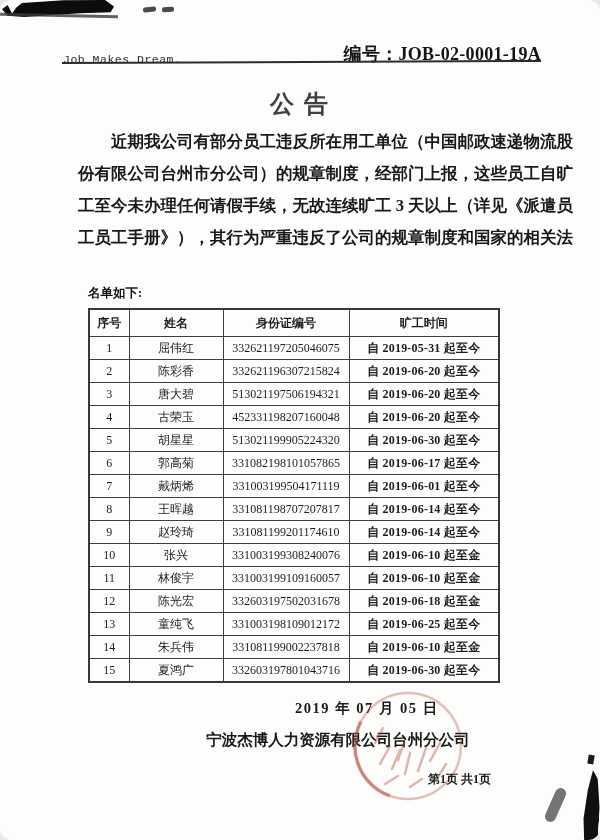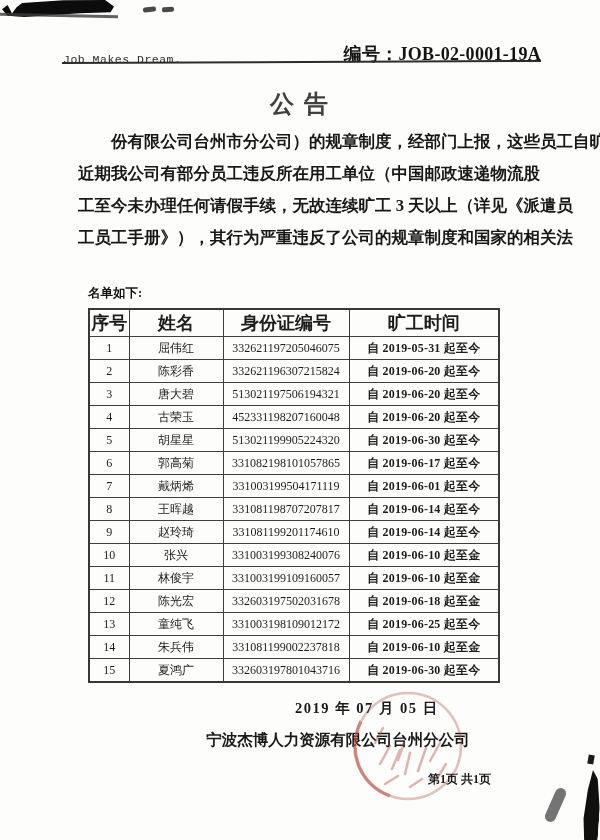"Job Makes Dream." .page { border-radius: none -> 12px }
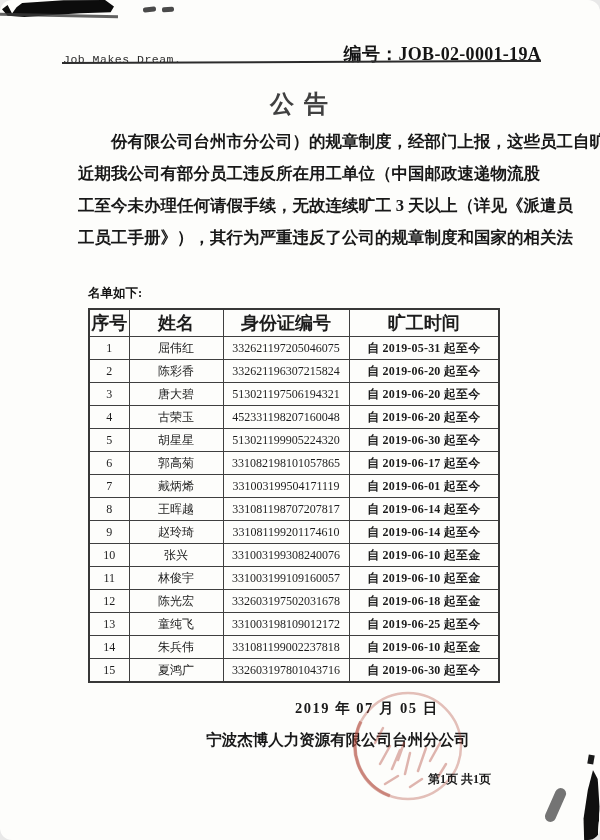"份有限公司台州市分公司）的规章制度，经部门上报，这些员工自旷" div.body-line { order: before "近期我公司有部分员工违反所在用工单位（中国邮政速递物流股" -> after "近期我公司有部分员工违反所在用工单位（中国邮政速递物流股" }
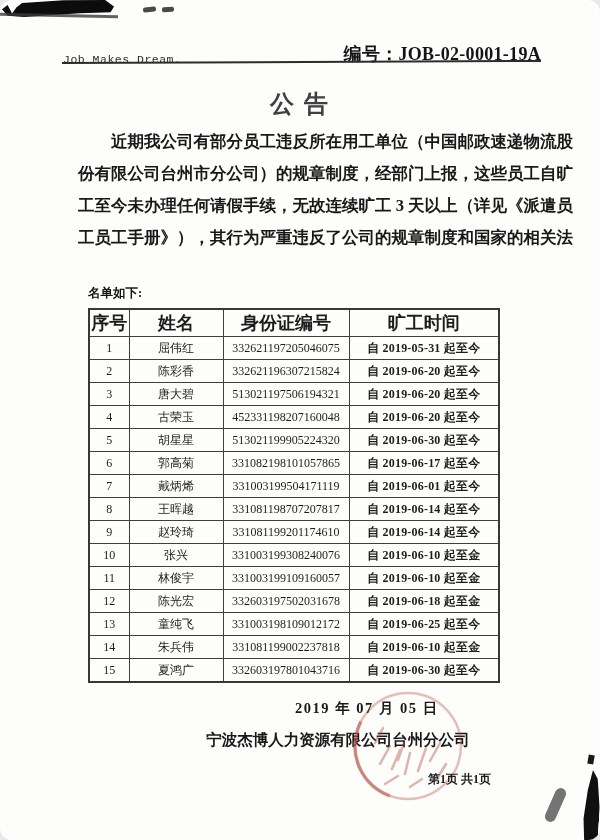"序号" table.roster th { font-size: 18px -> 12px }
